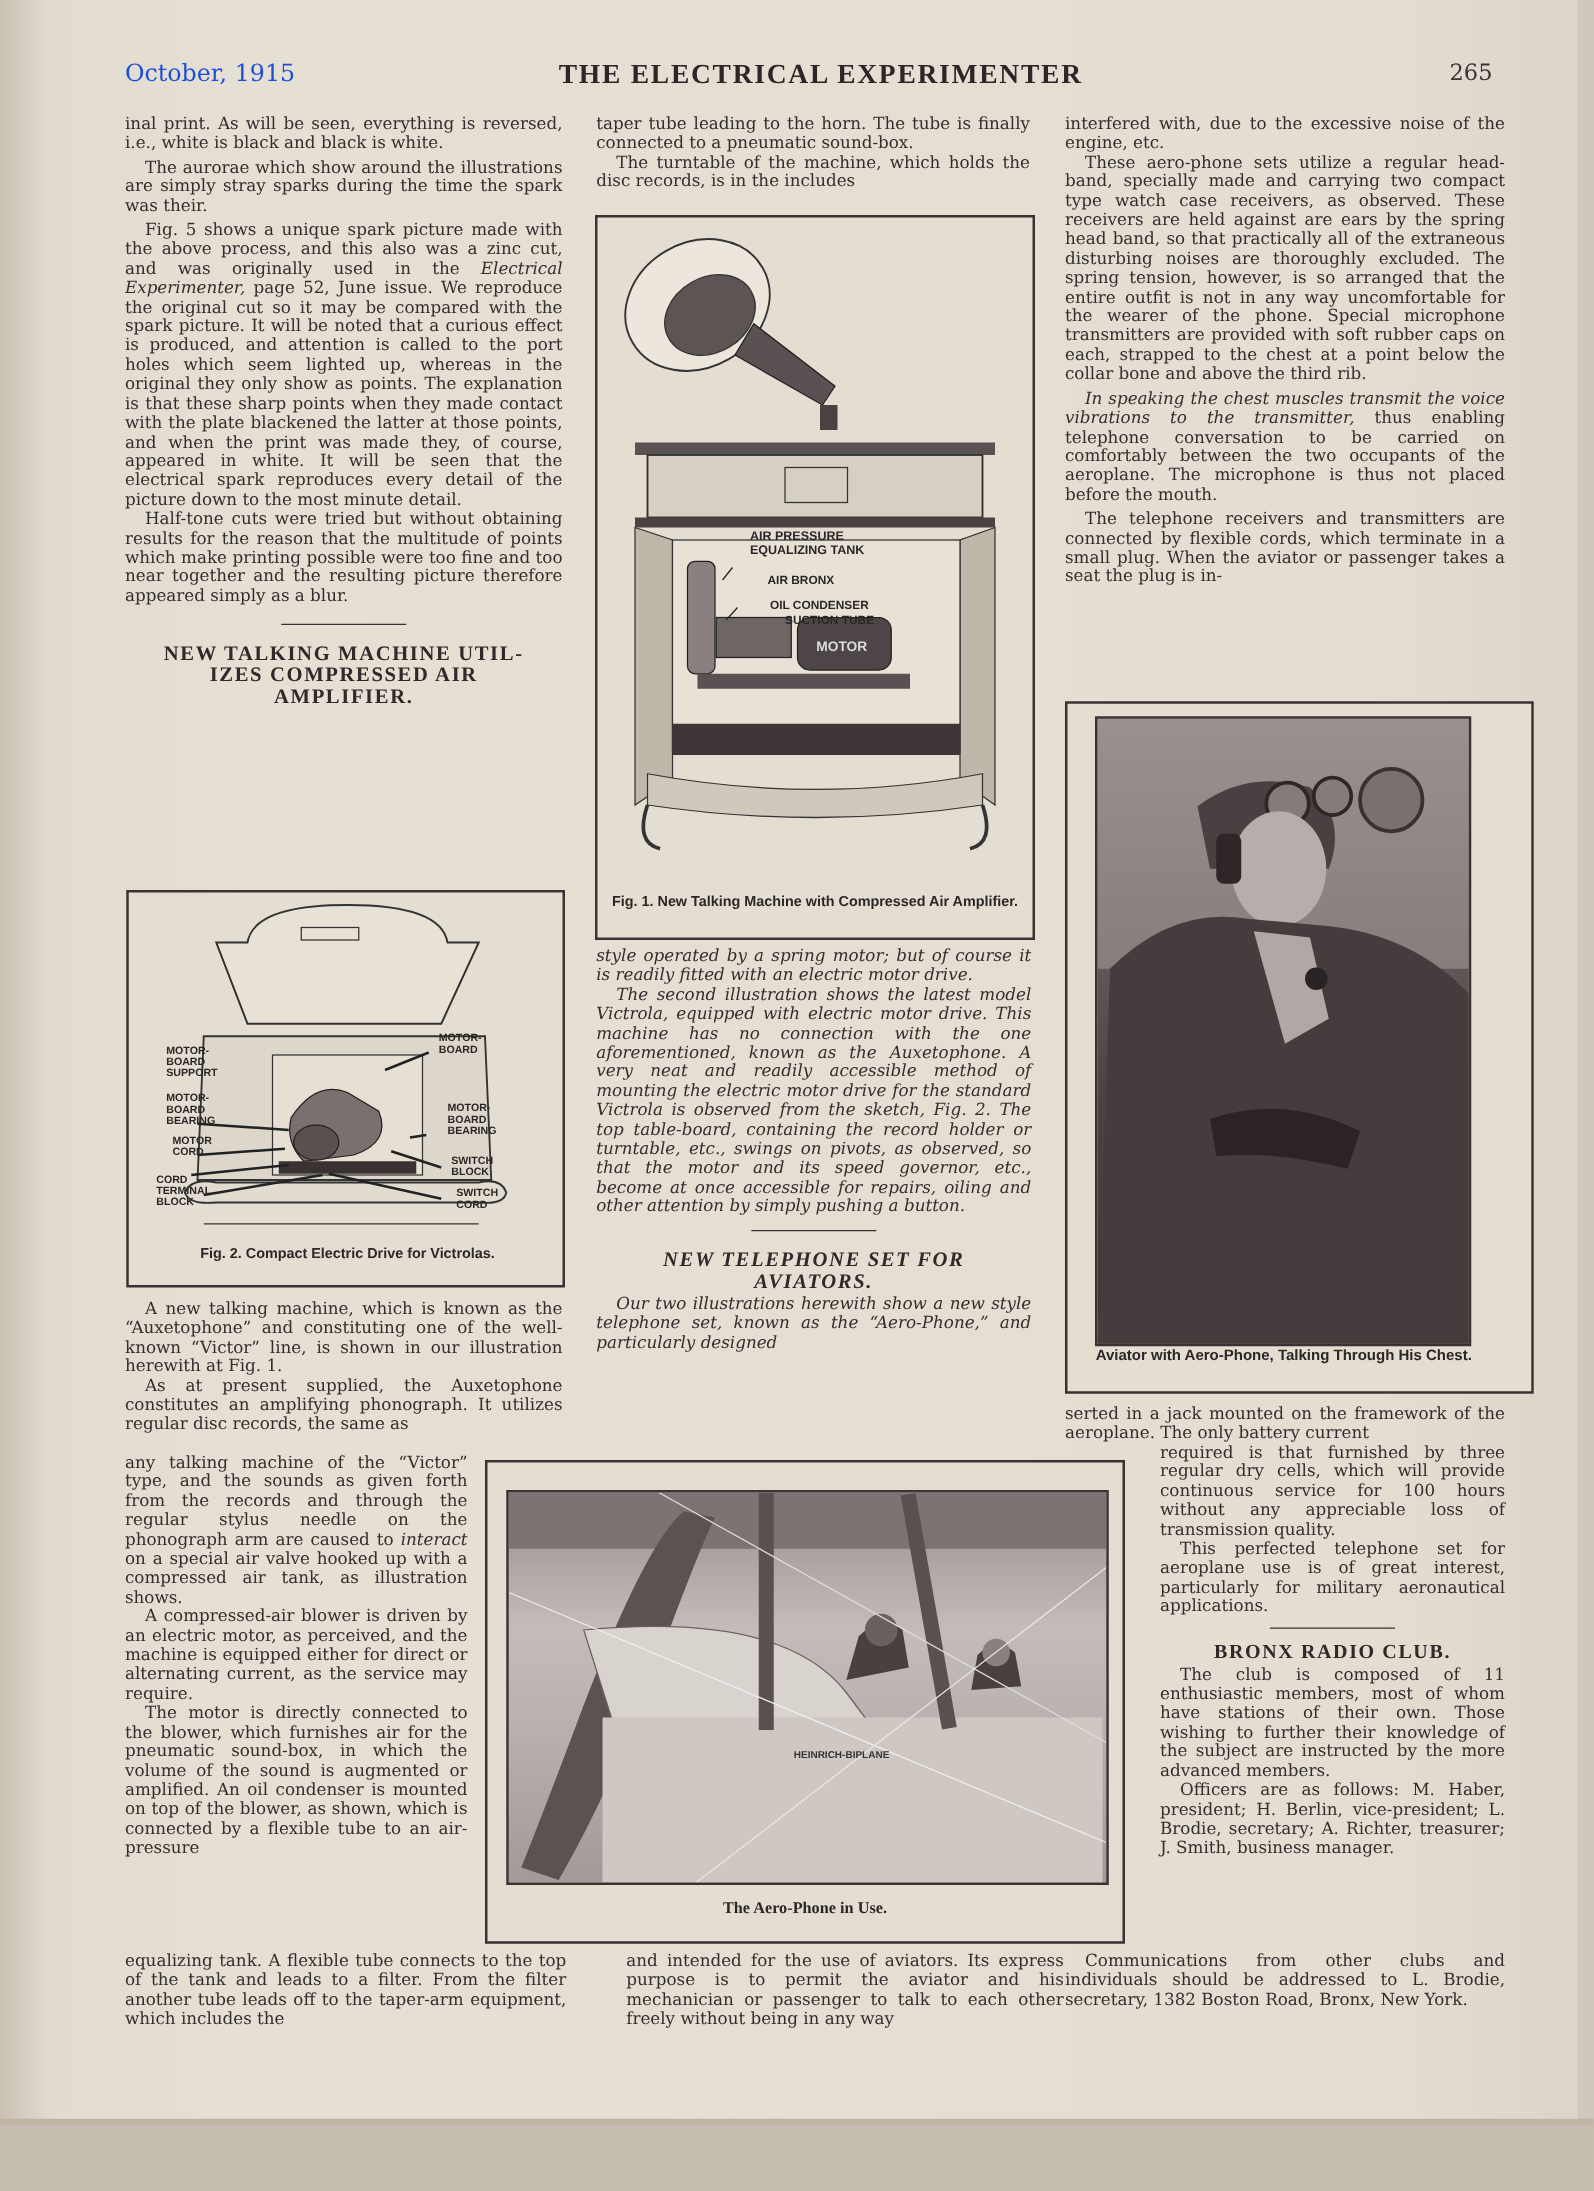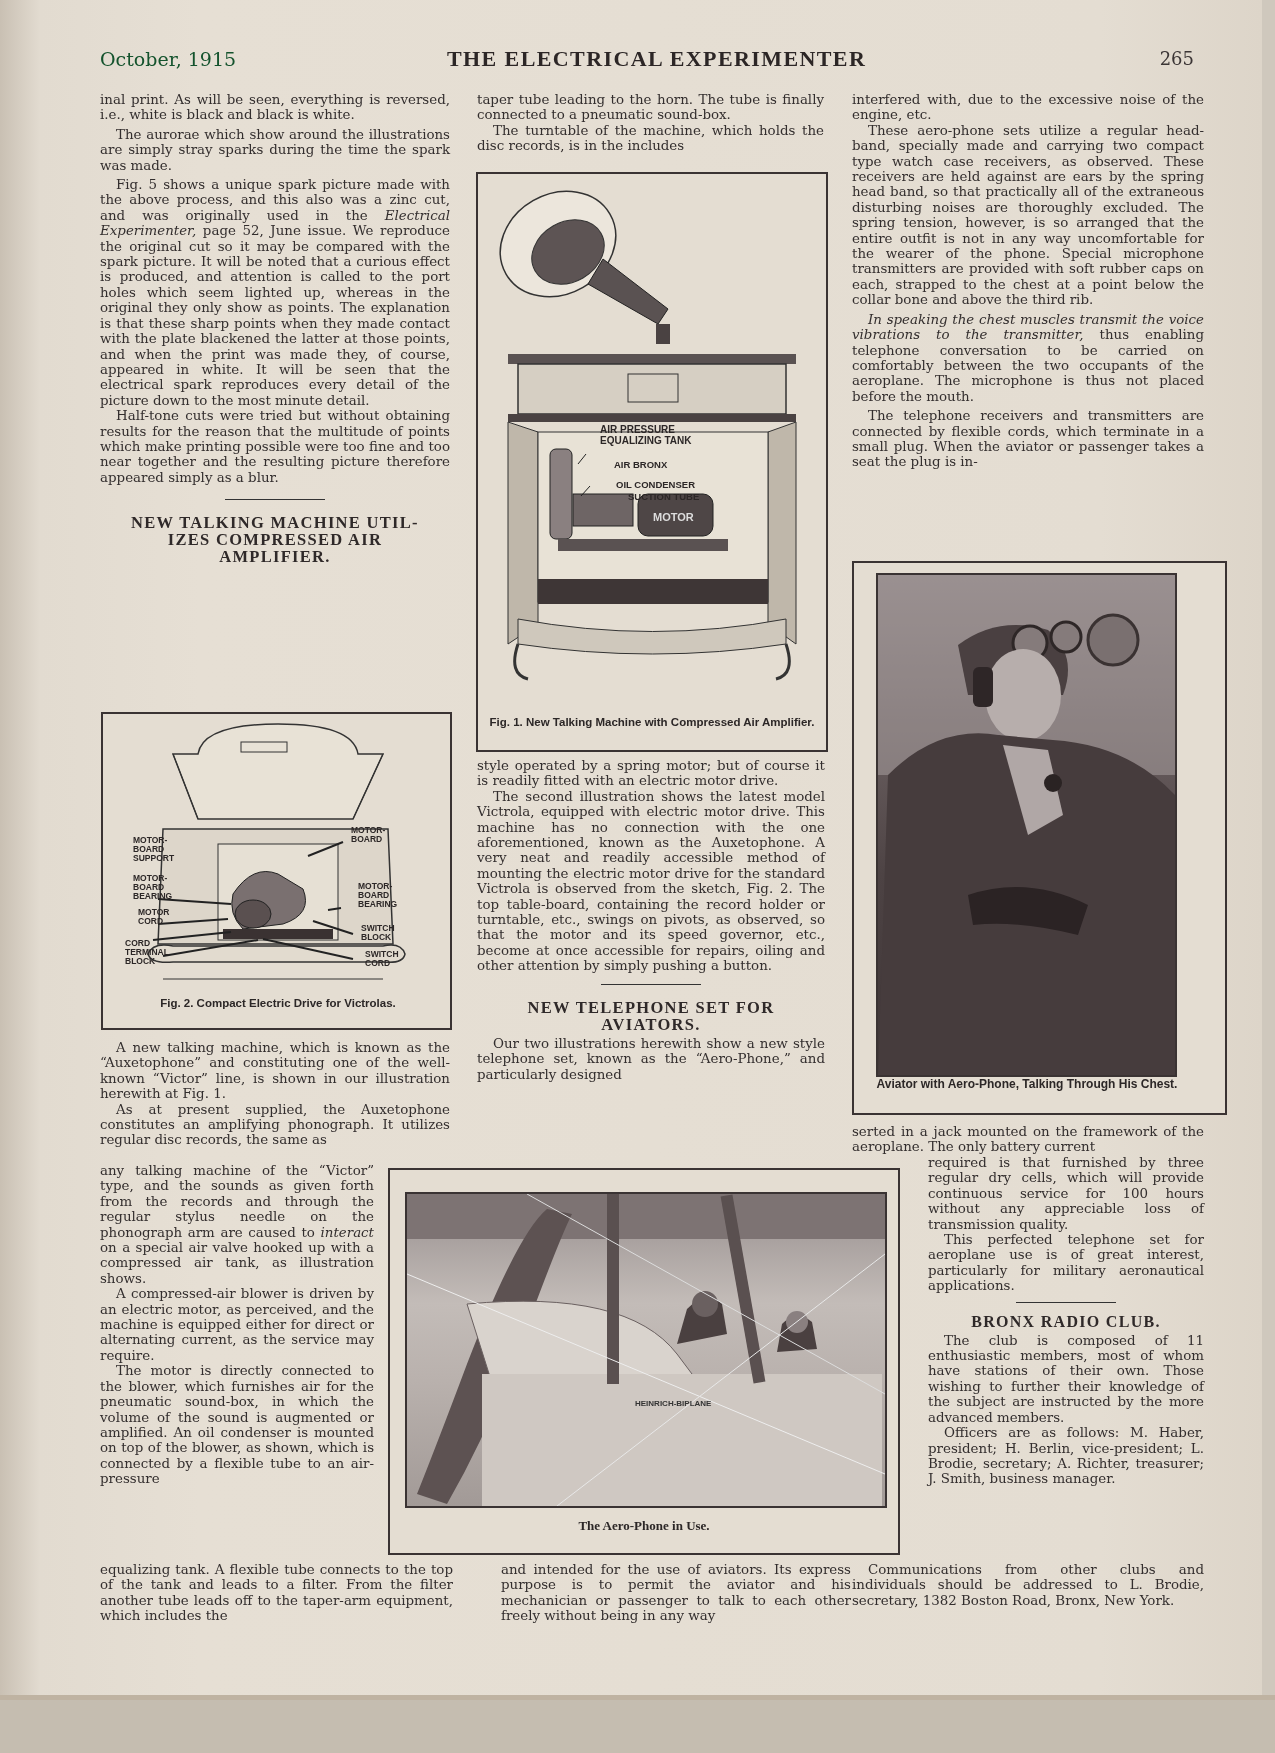"October, 1915" .h-date { color: #14532d -> #1d4ed8 }
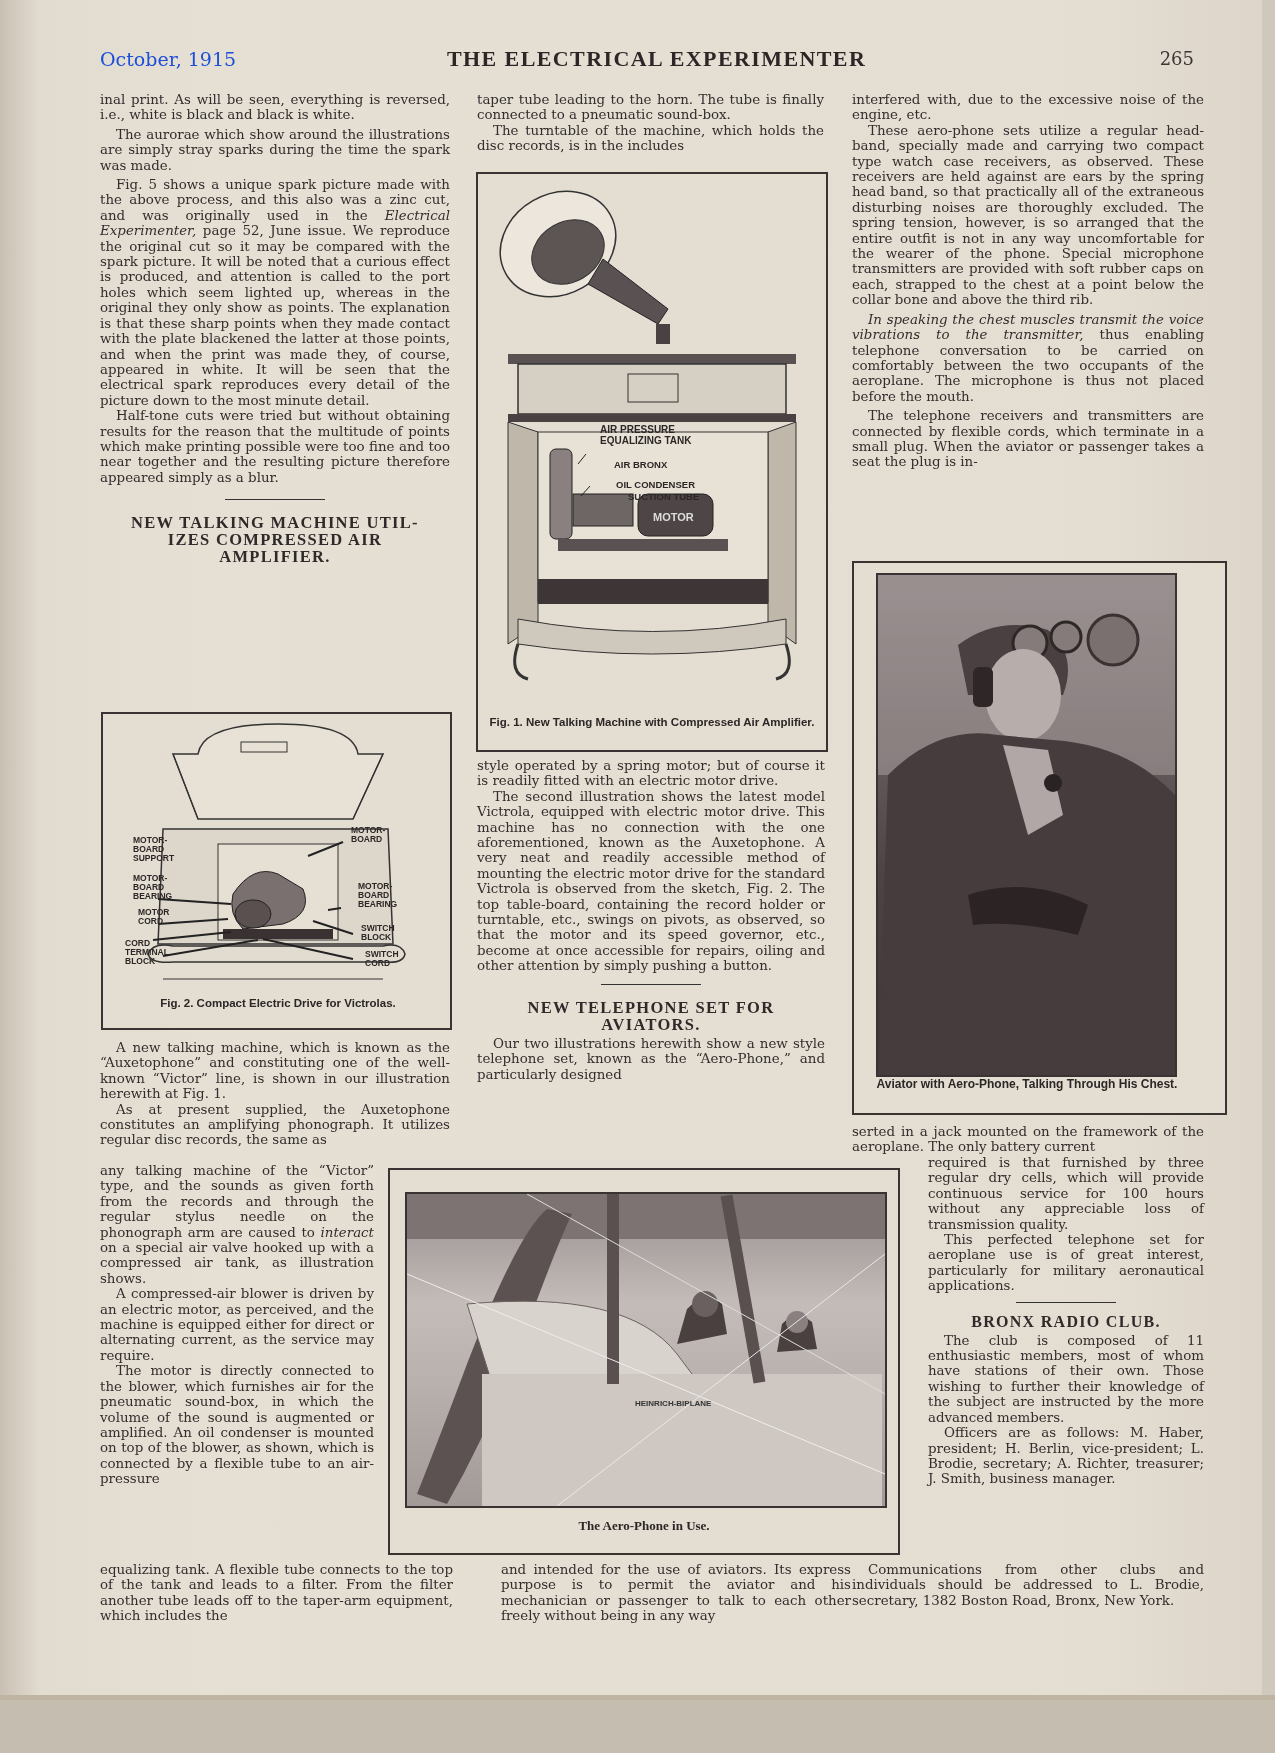"The aurorae which show around" p { text: made -> their }
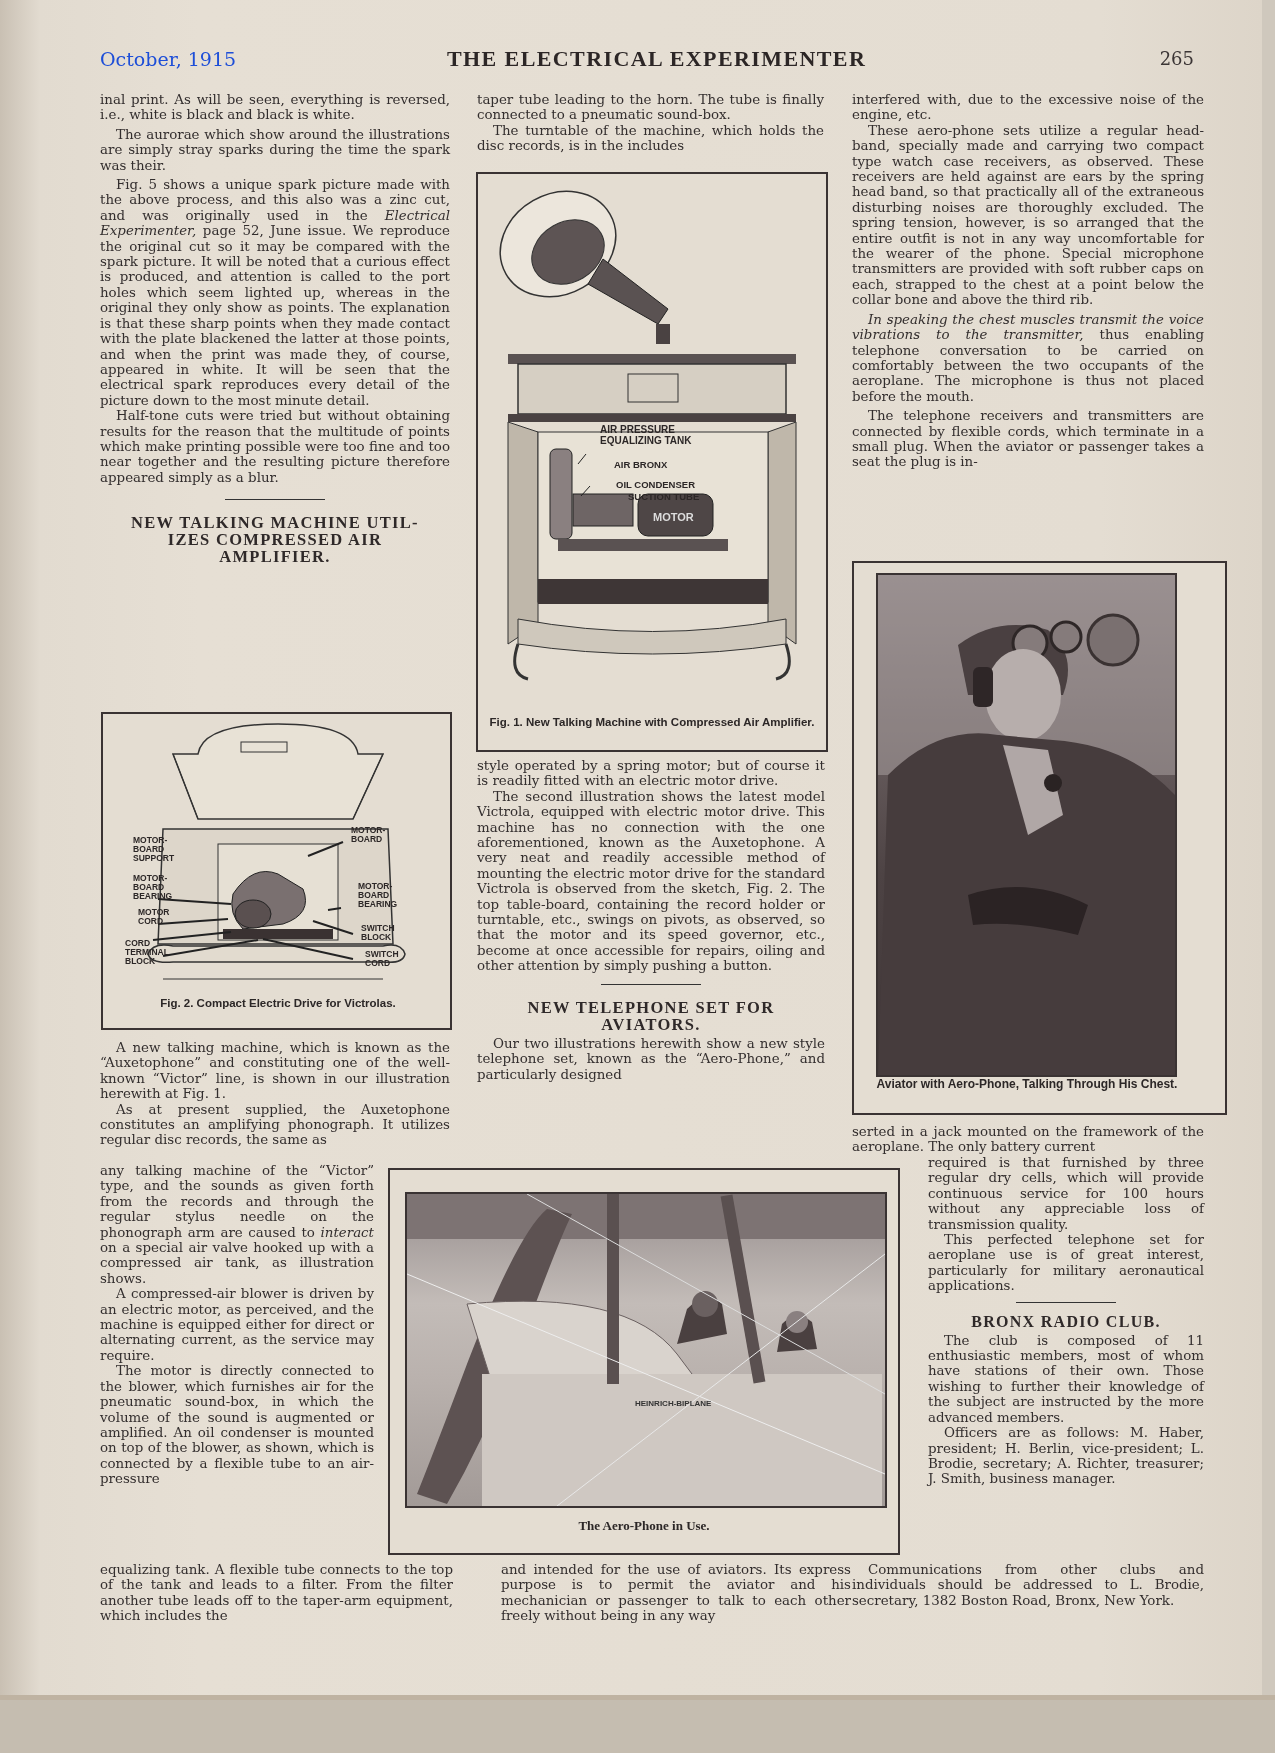"style operated by a spring" div.col { font-style: none -> italic }
